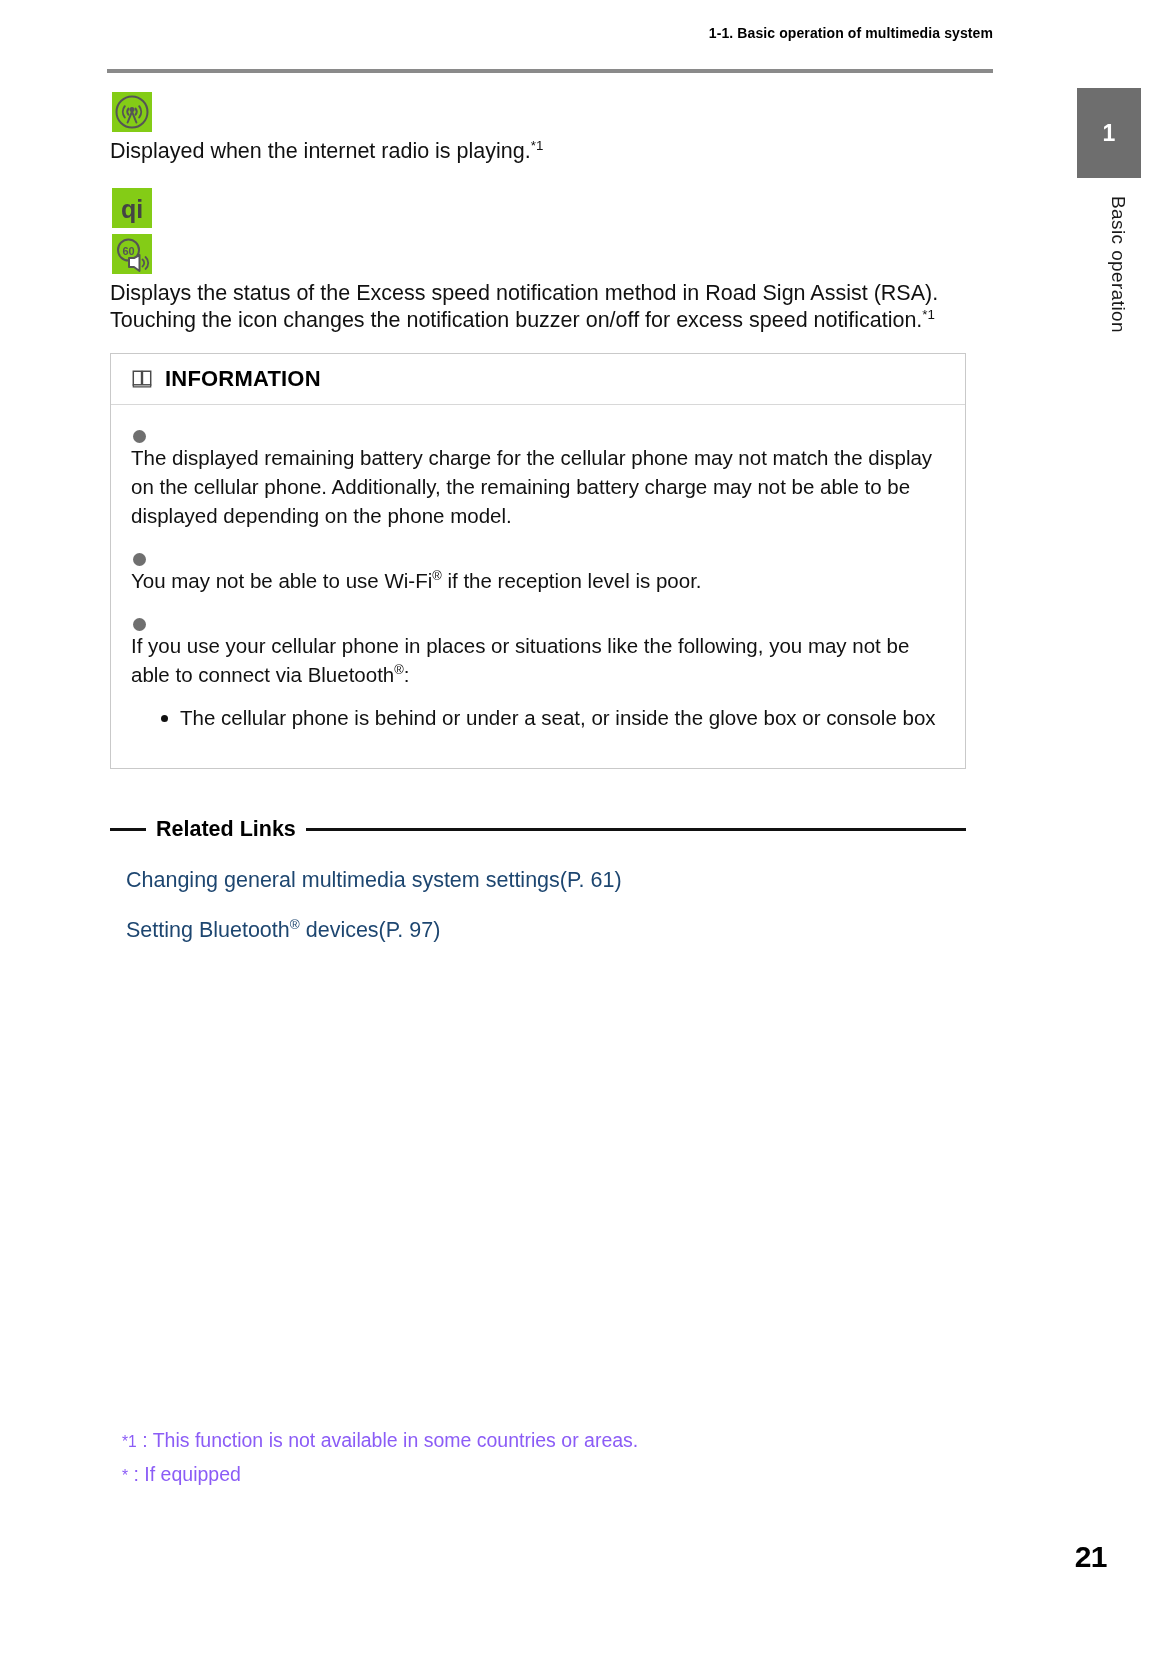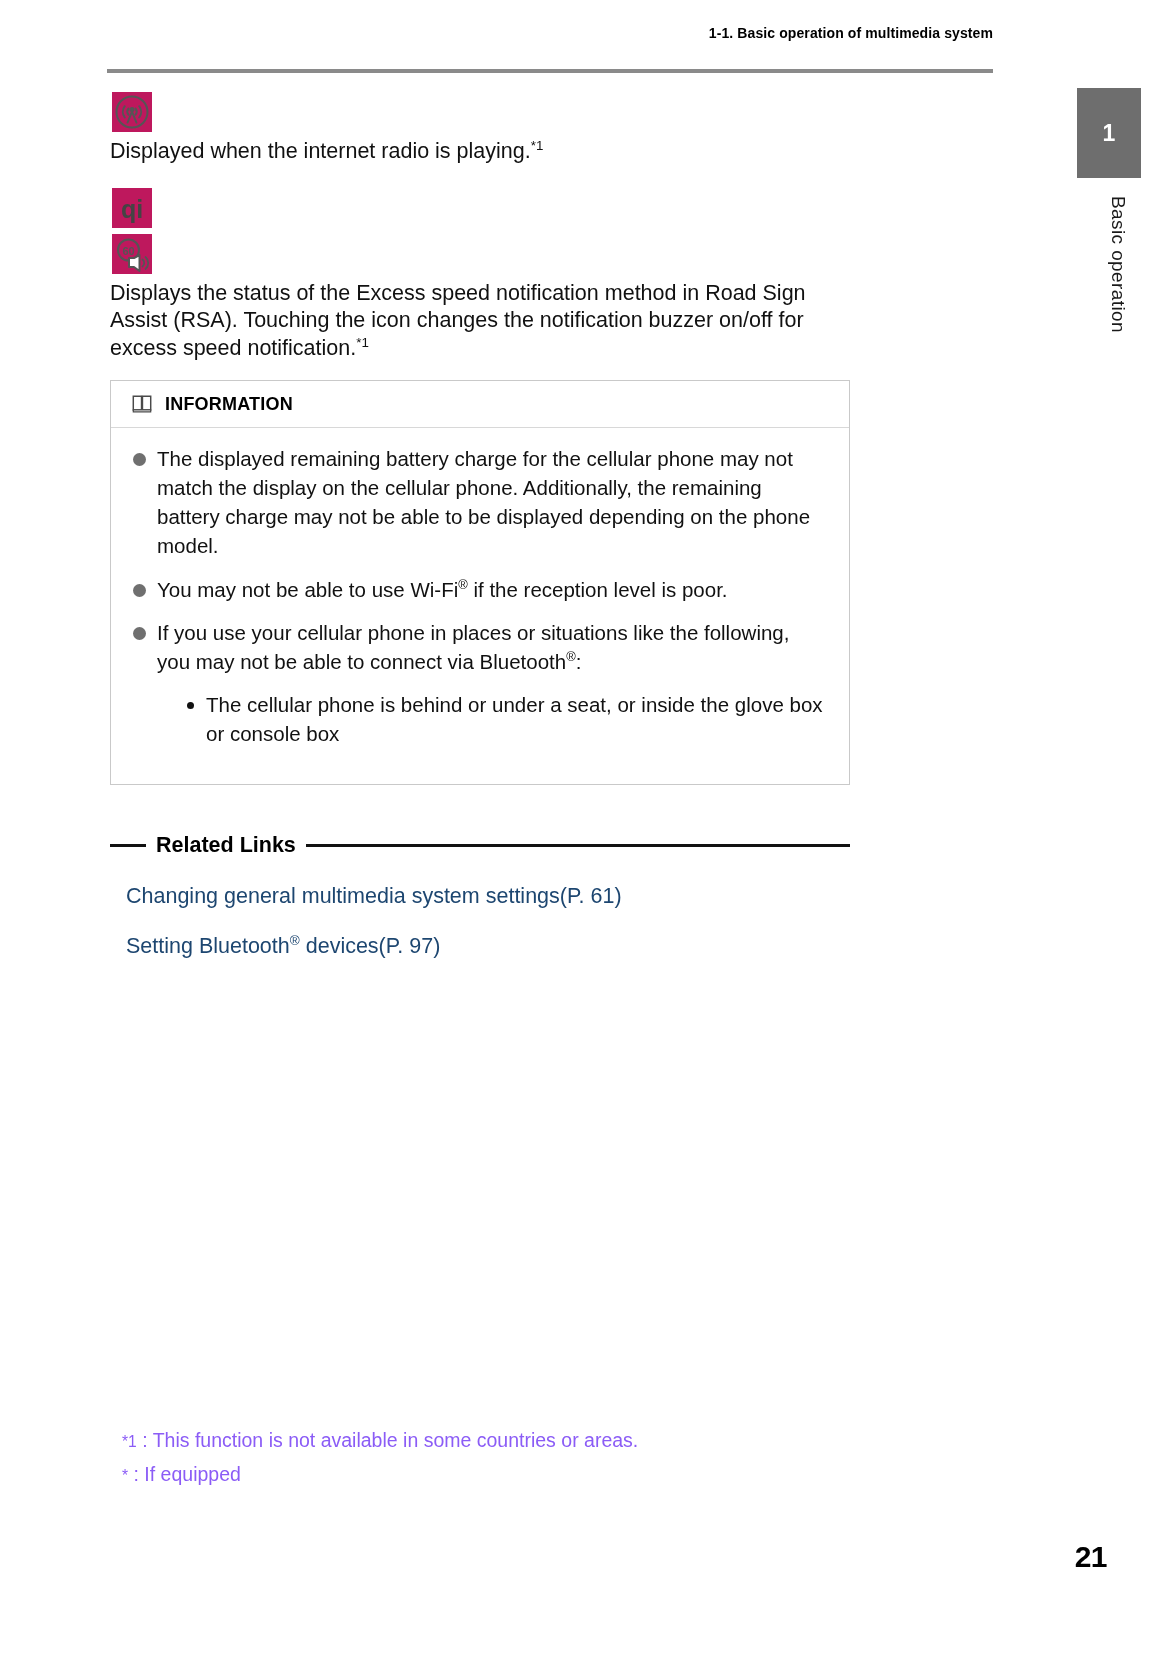"Displayed when the internet radio" .content { width: 740px -> 856px }
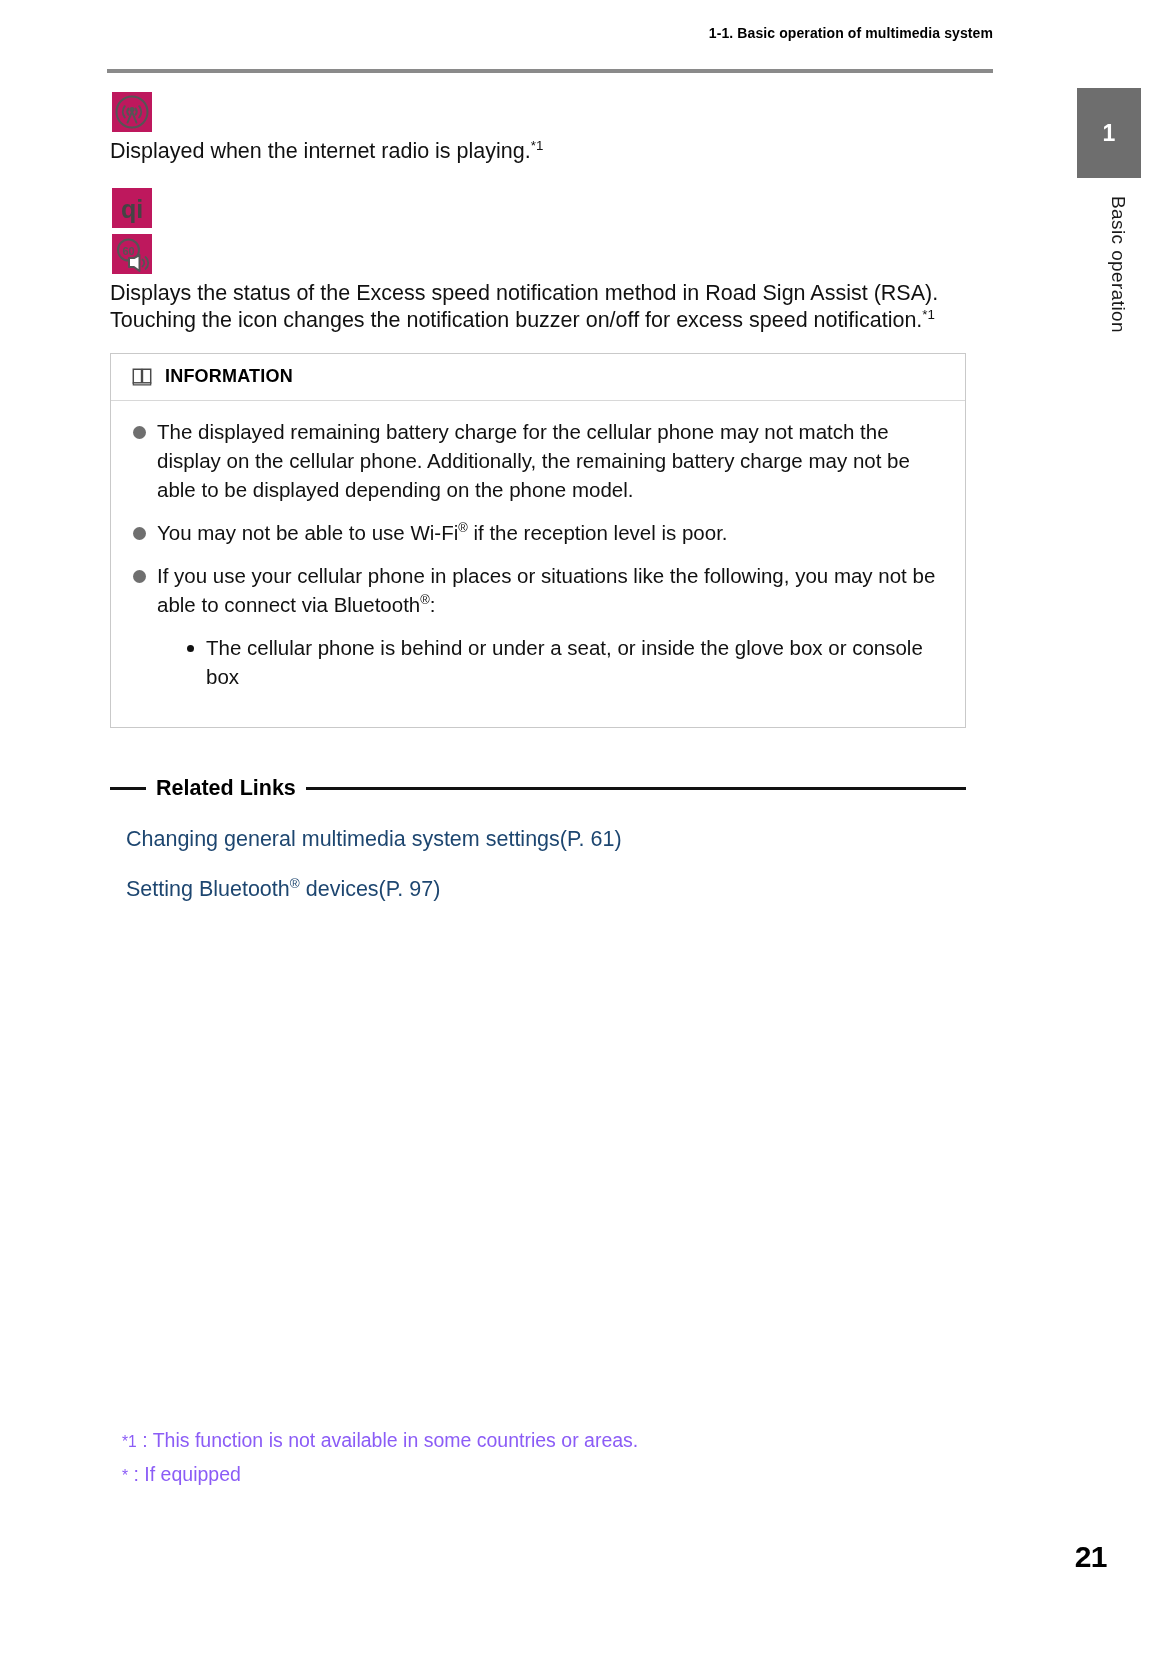"qi" .icon-box { background: #be185d -> #84cc16 }
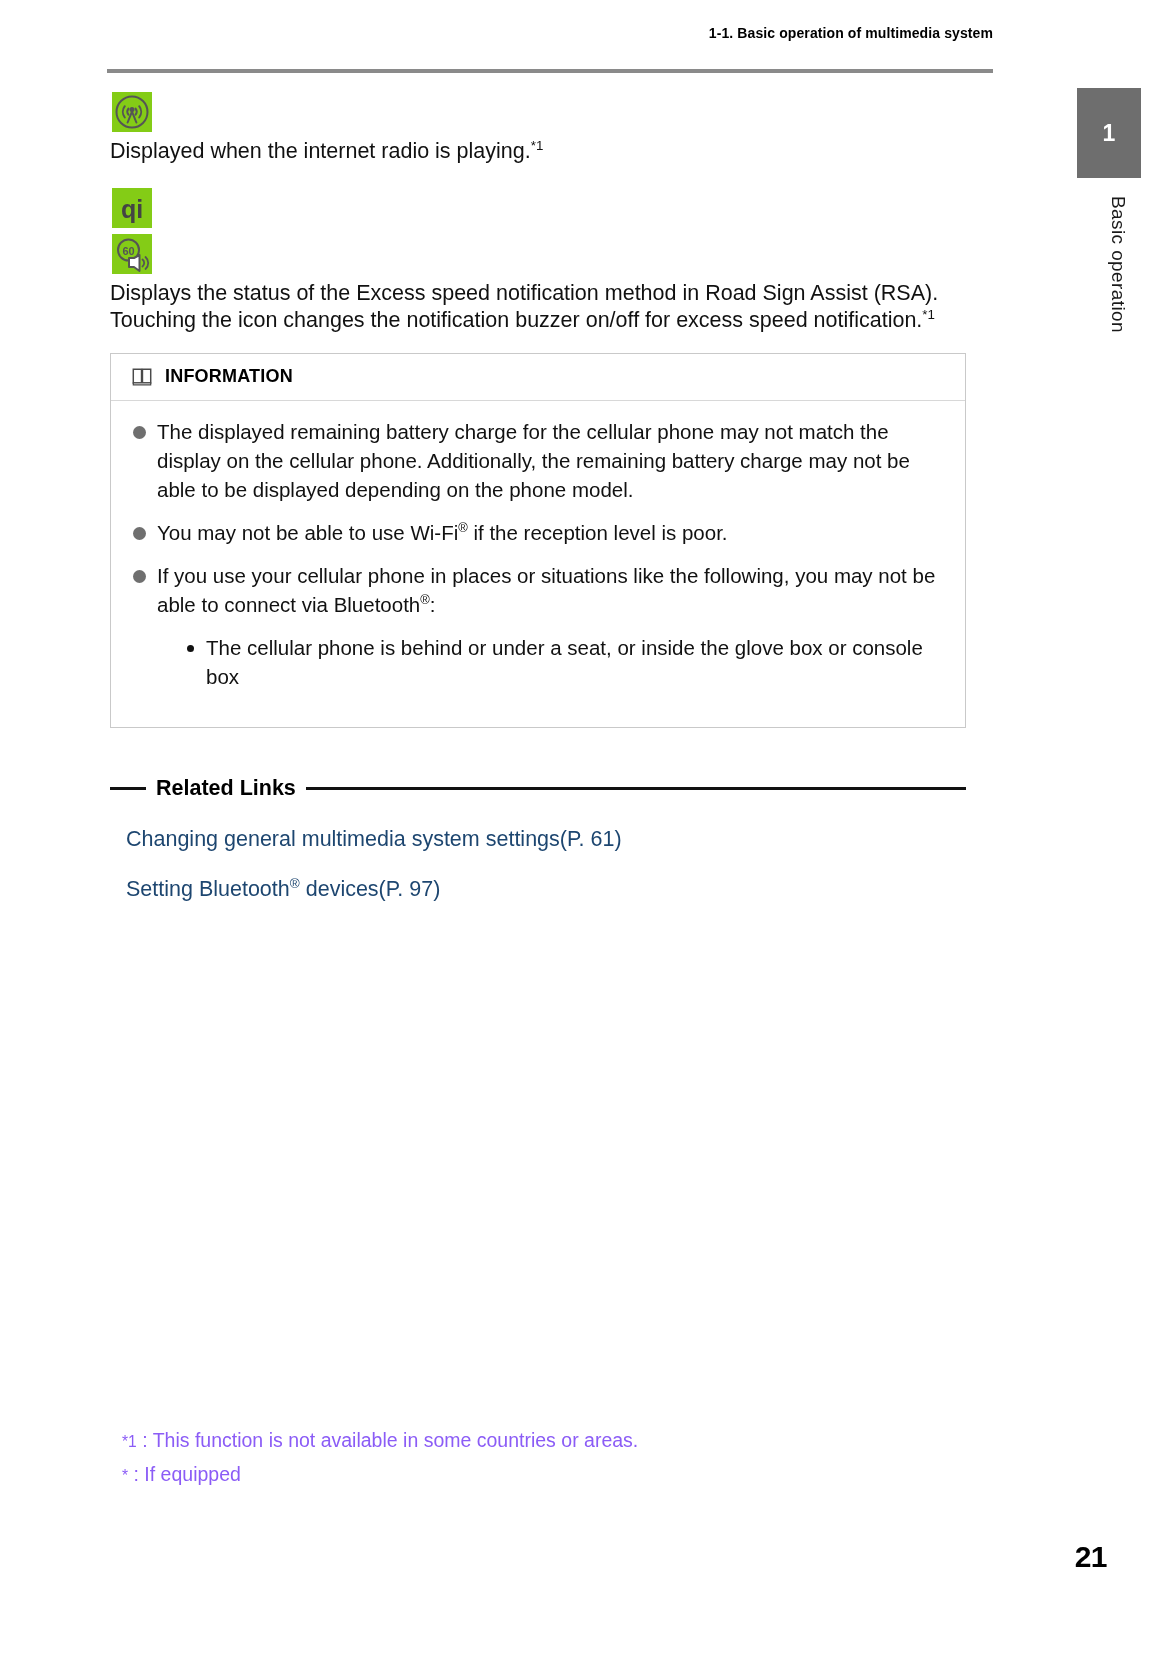"INFORMATION" .info-head-title { font-size: 18px -> 22px }
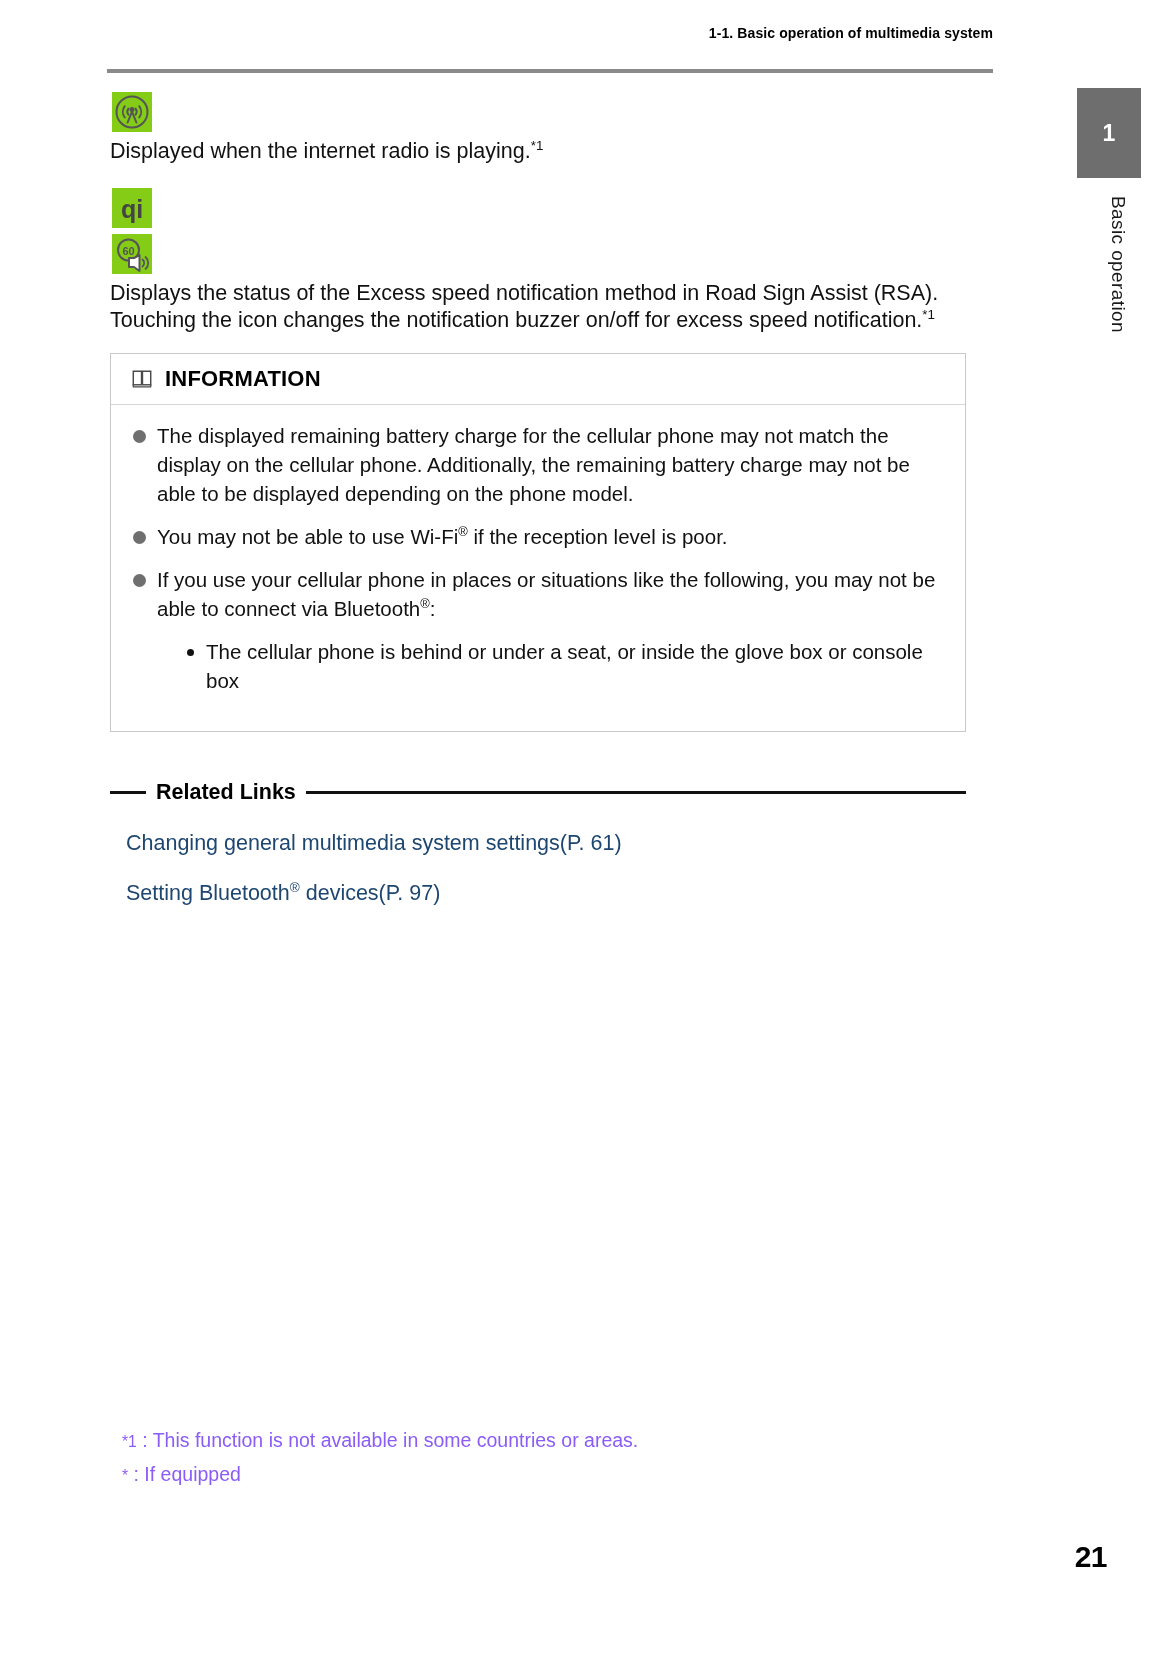"The displayed remaining battery charge" .bullet-row { flex-direction: none -> column }
